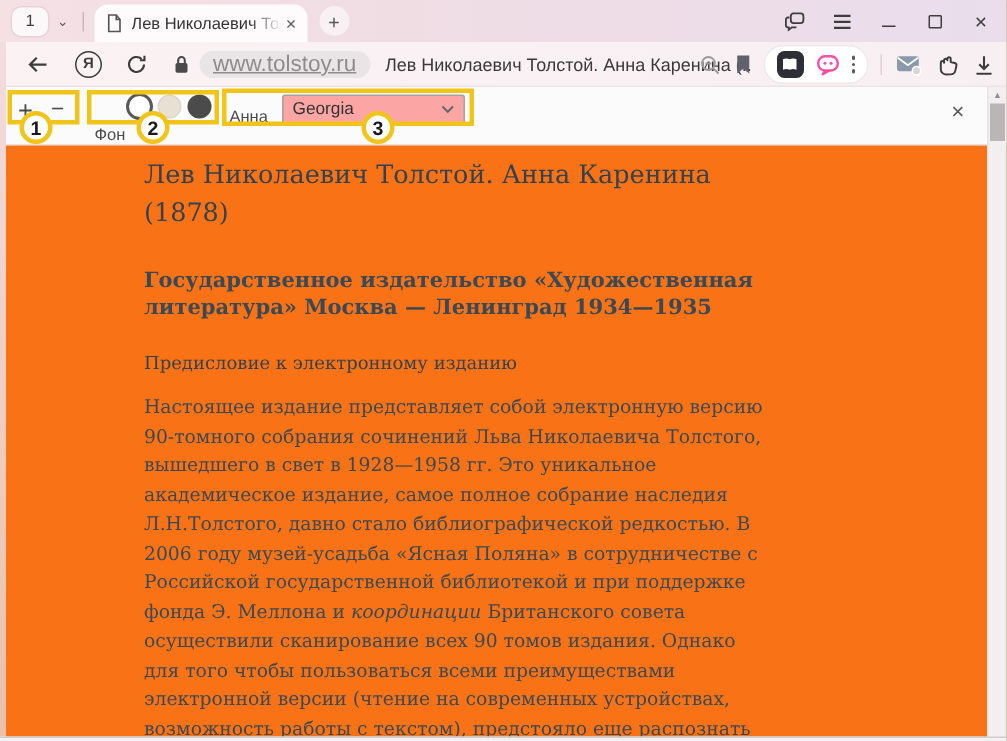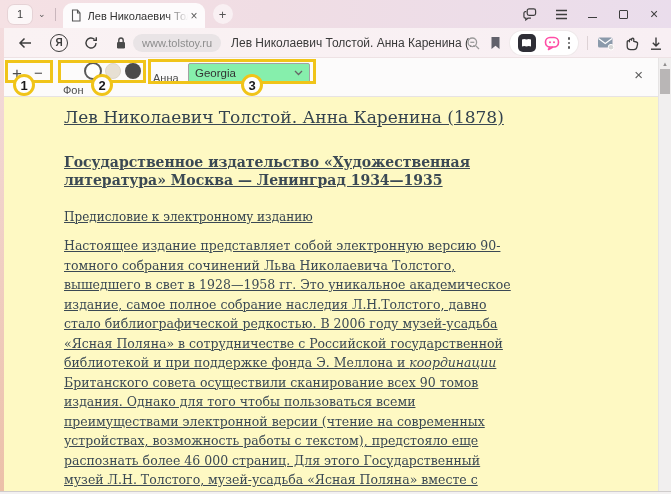"www.tolstoy.ru" .url-pill { font-size: 11px -> 15px; text-decoration: none -> underline }
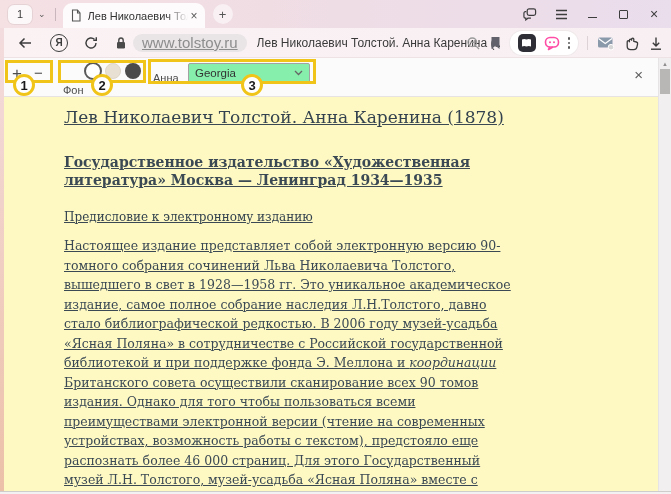"Georgia" .font-select { background: #86efac -> #fca5a5 }
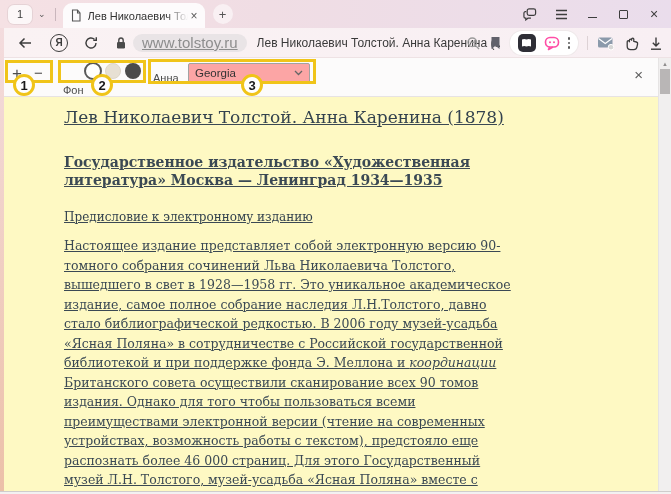"Лев Николаевич Толстой. Анна Каренина (1878)" .content { background: #fef9c3 -> #f97316; padding: 8px 155px 0 64px -> 8px 155px 0 96px; text-decoration: underline -> none }
